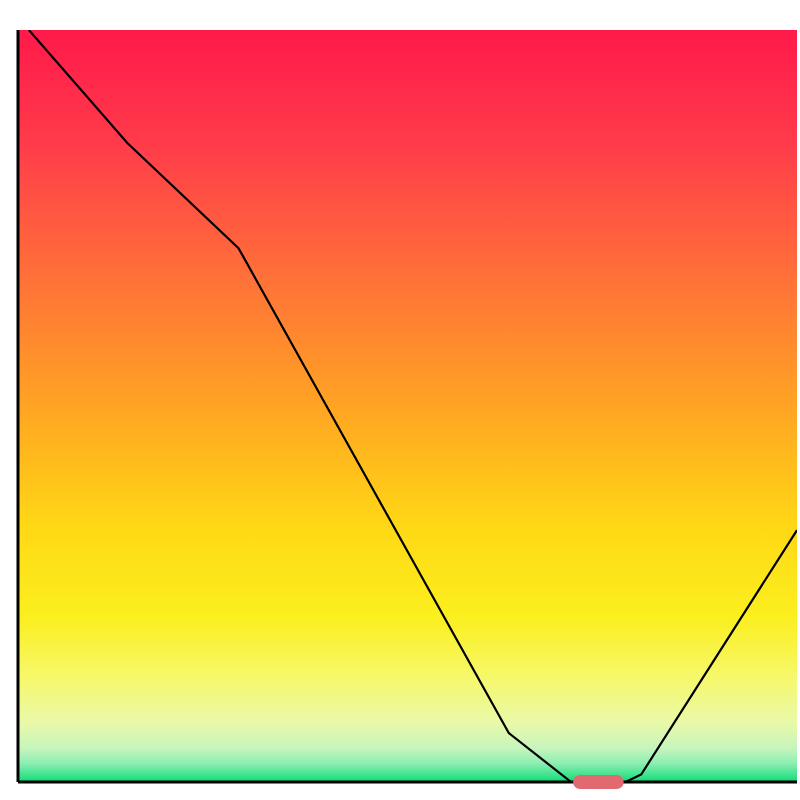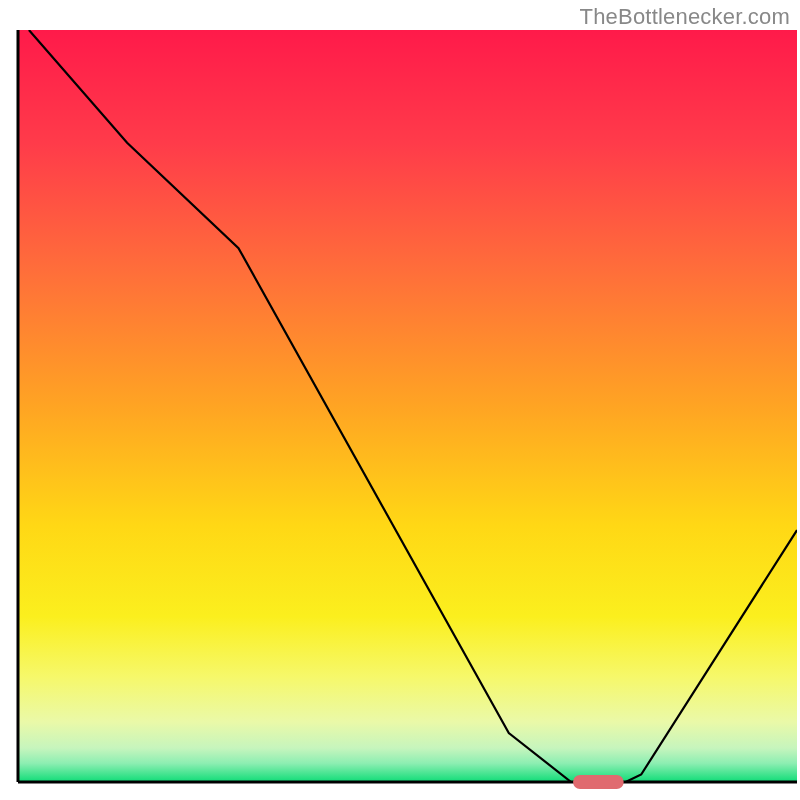"TheBottlenecker.com" div.attribution { html: <div>TheBottlenecker.com</div> -> none }
